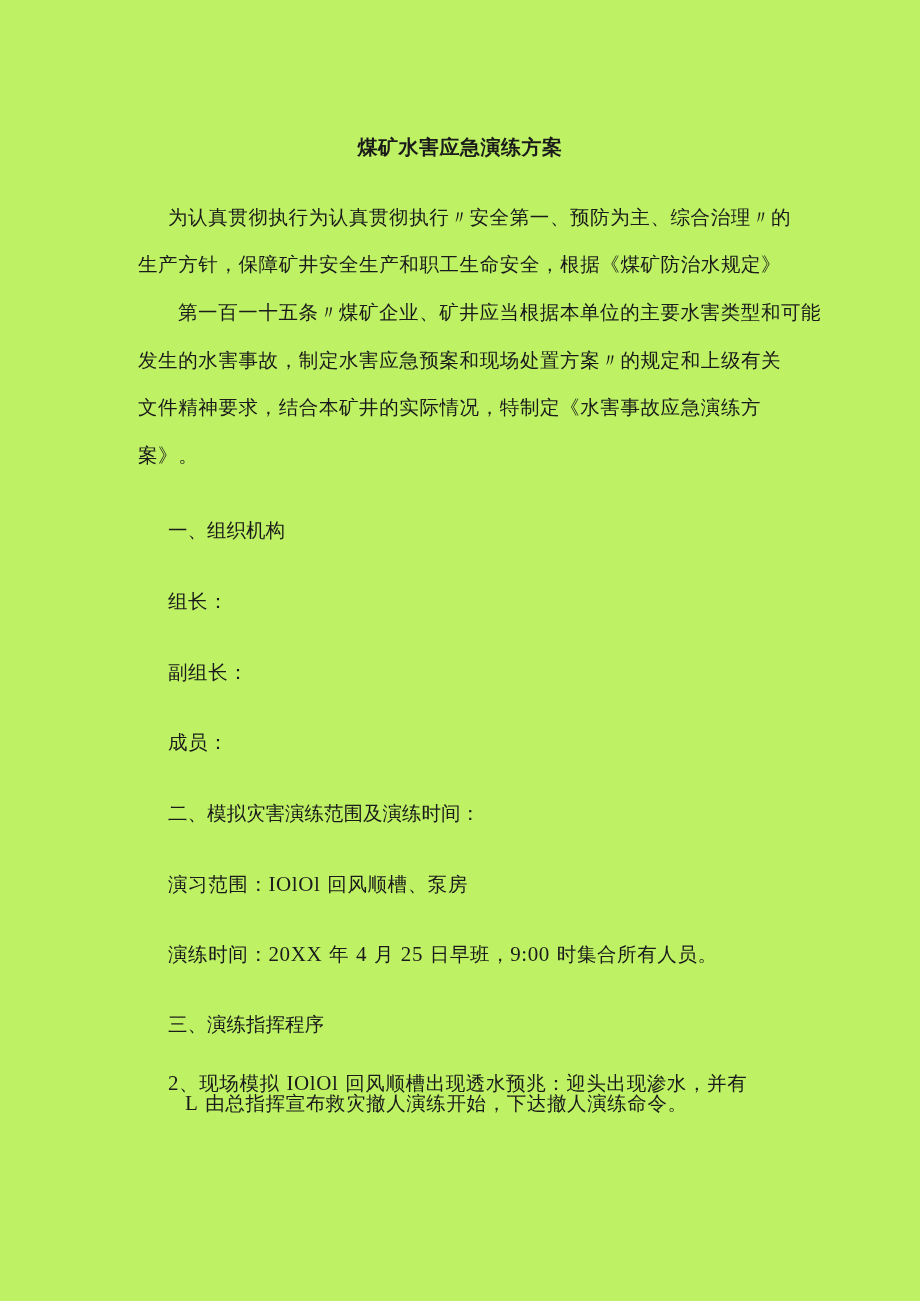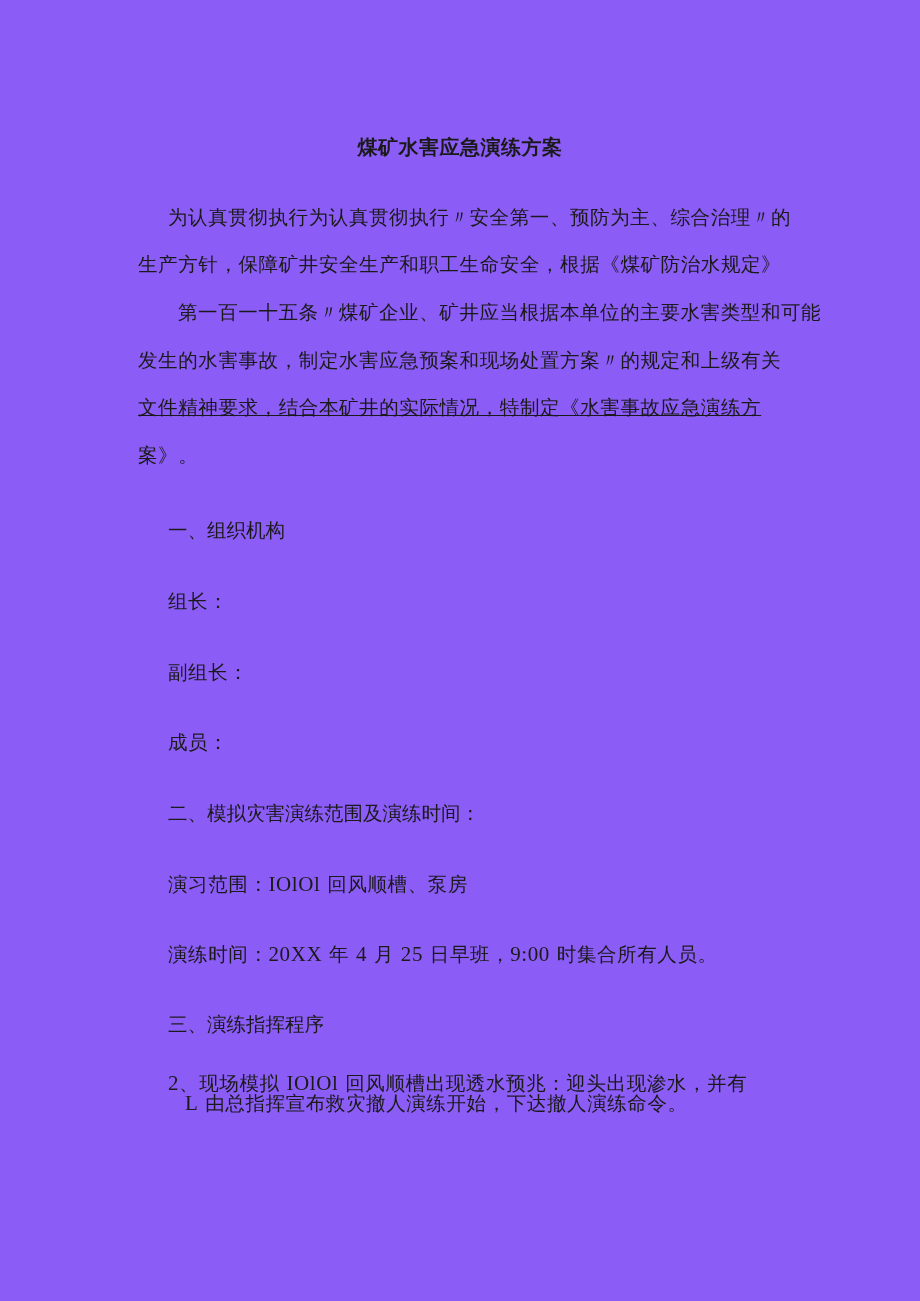"煤矿水害应急演练方案" .page { background: #8b5cf6 -> #bef264 }
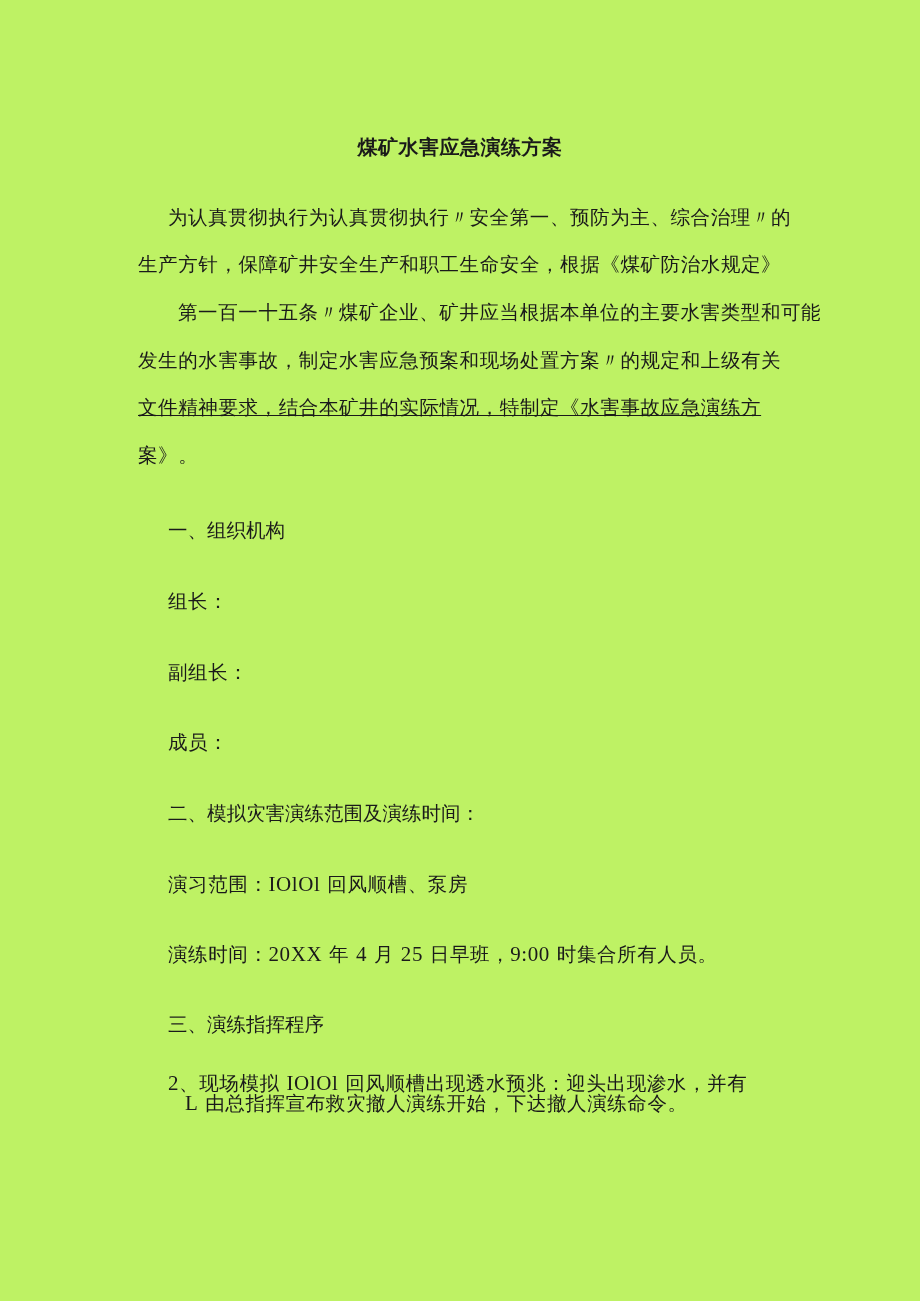"文件精神要求，结合本矿井的实际情况，特制定《水害事故应急演练方" div.line { text-decoration: underline -> none }
